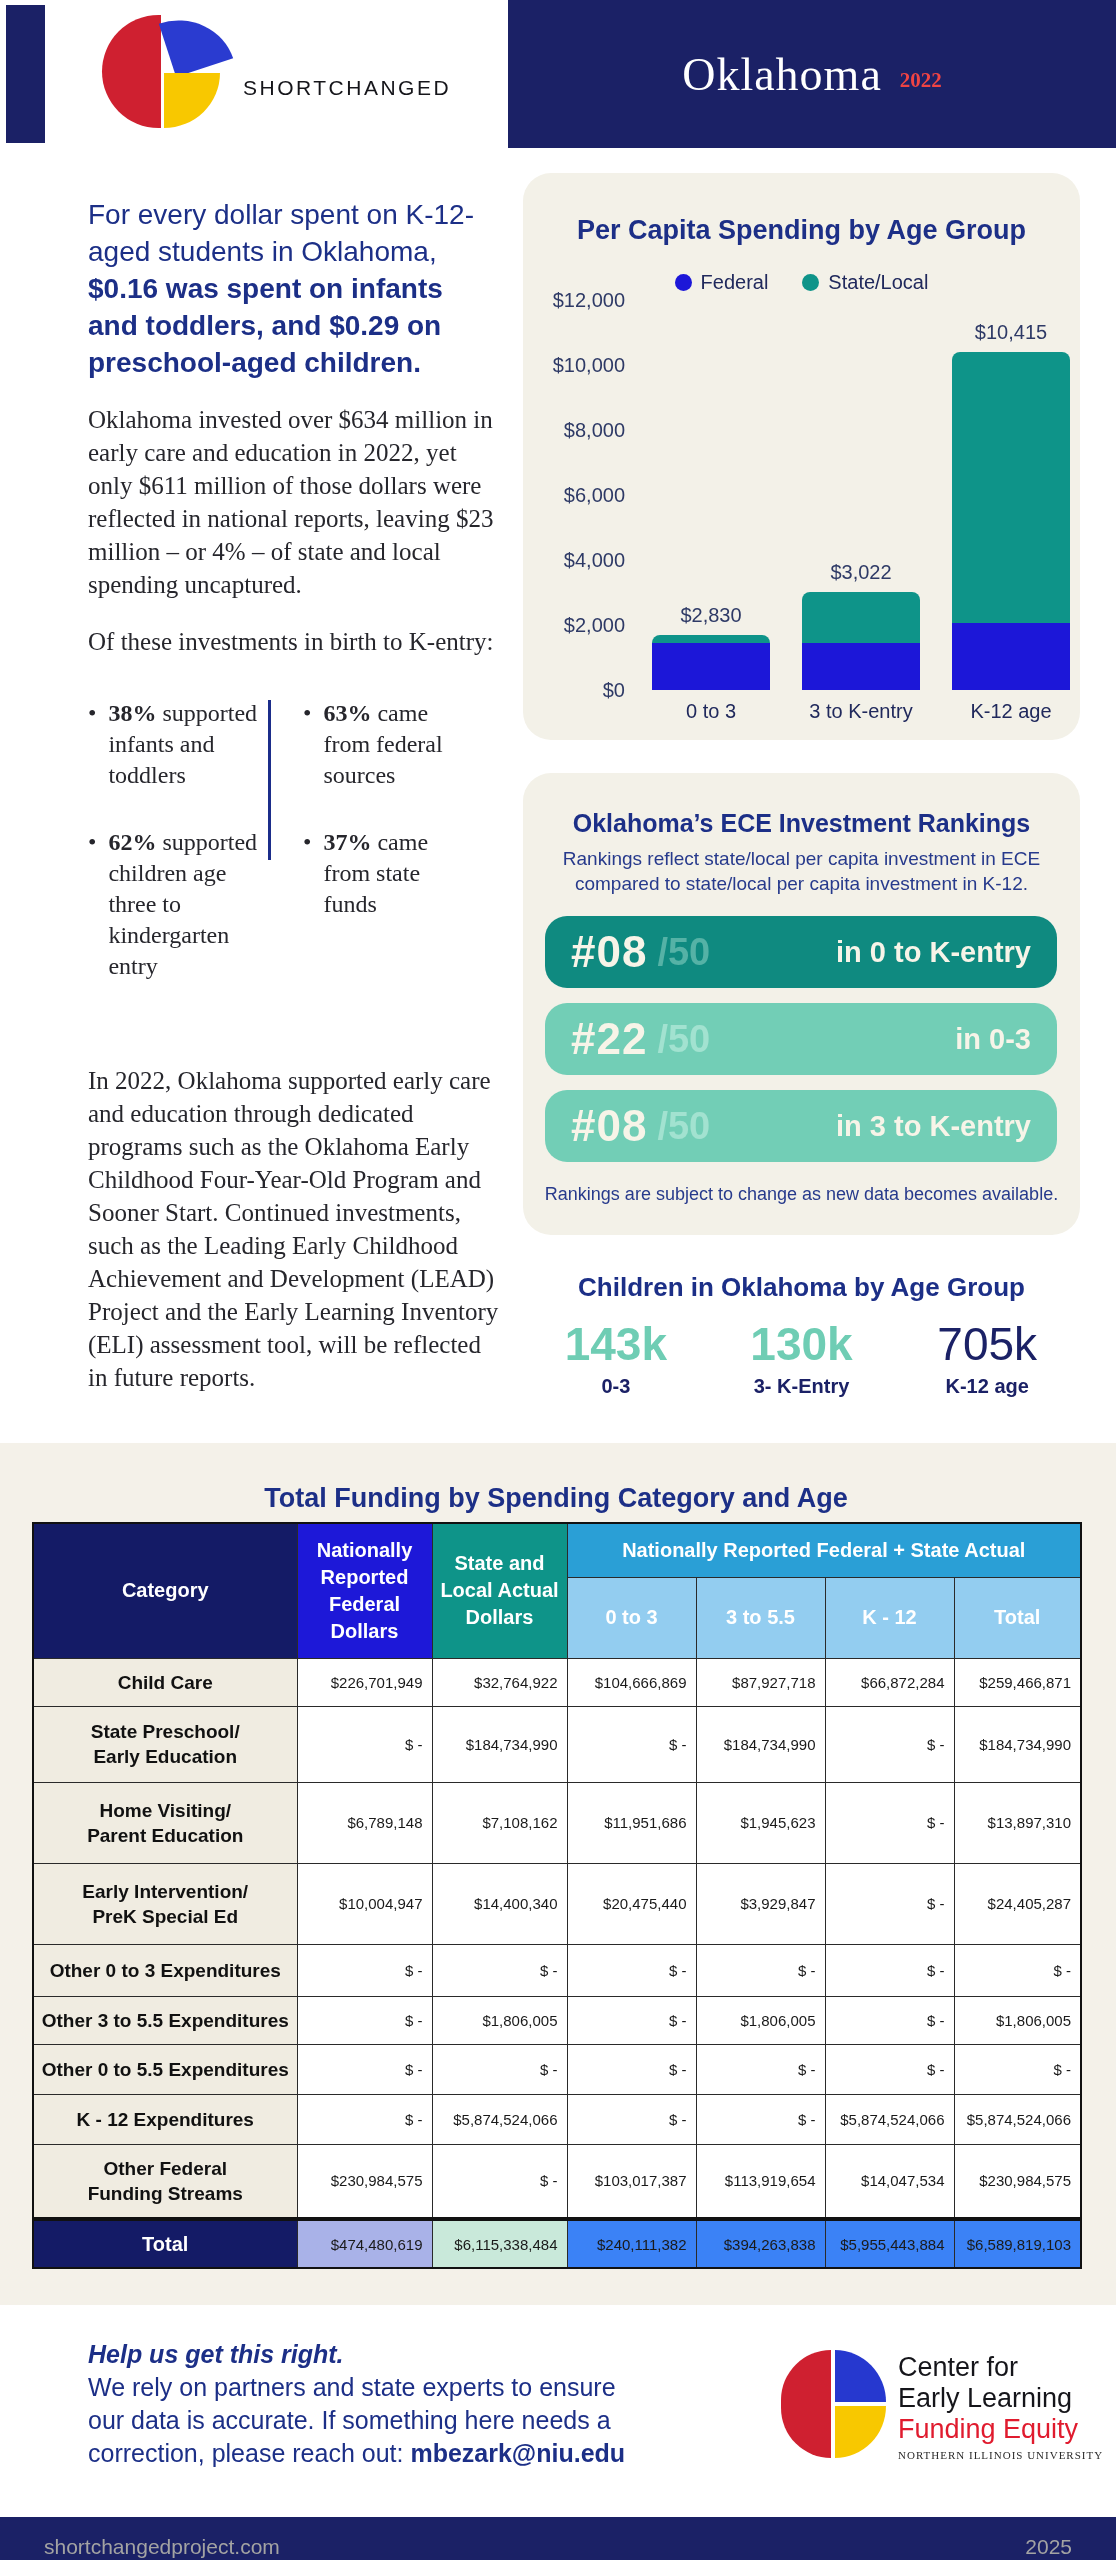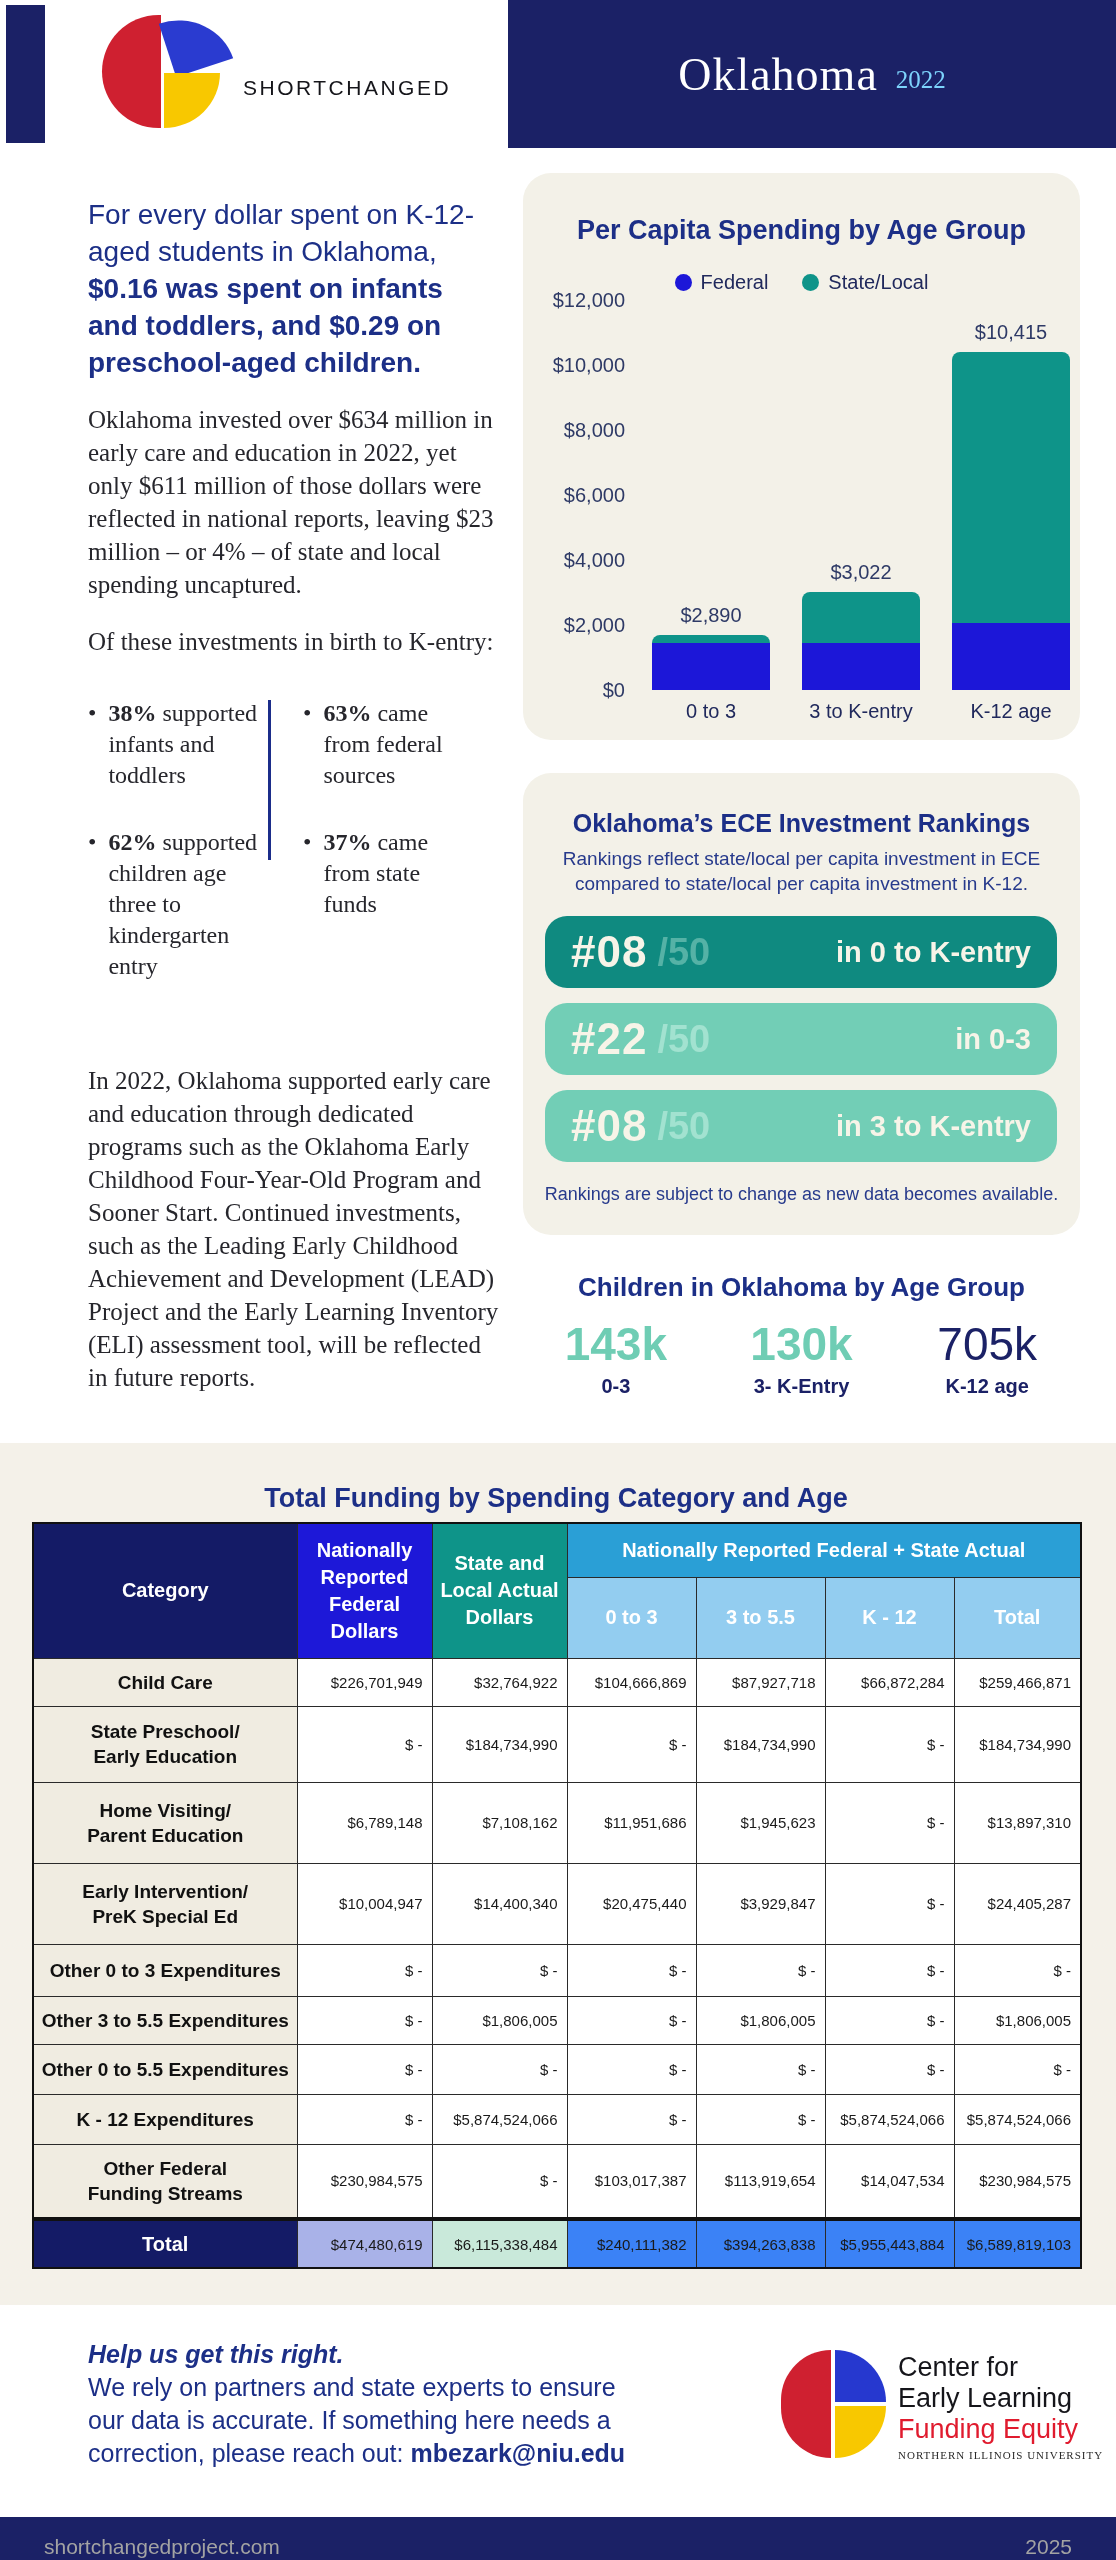"2022" .hdr-year { color: #7dd3fc -> #ef4444; font-size: 25px -> 21px; font-weight: none -> bold }
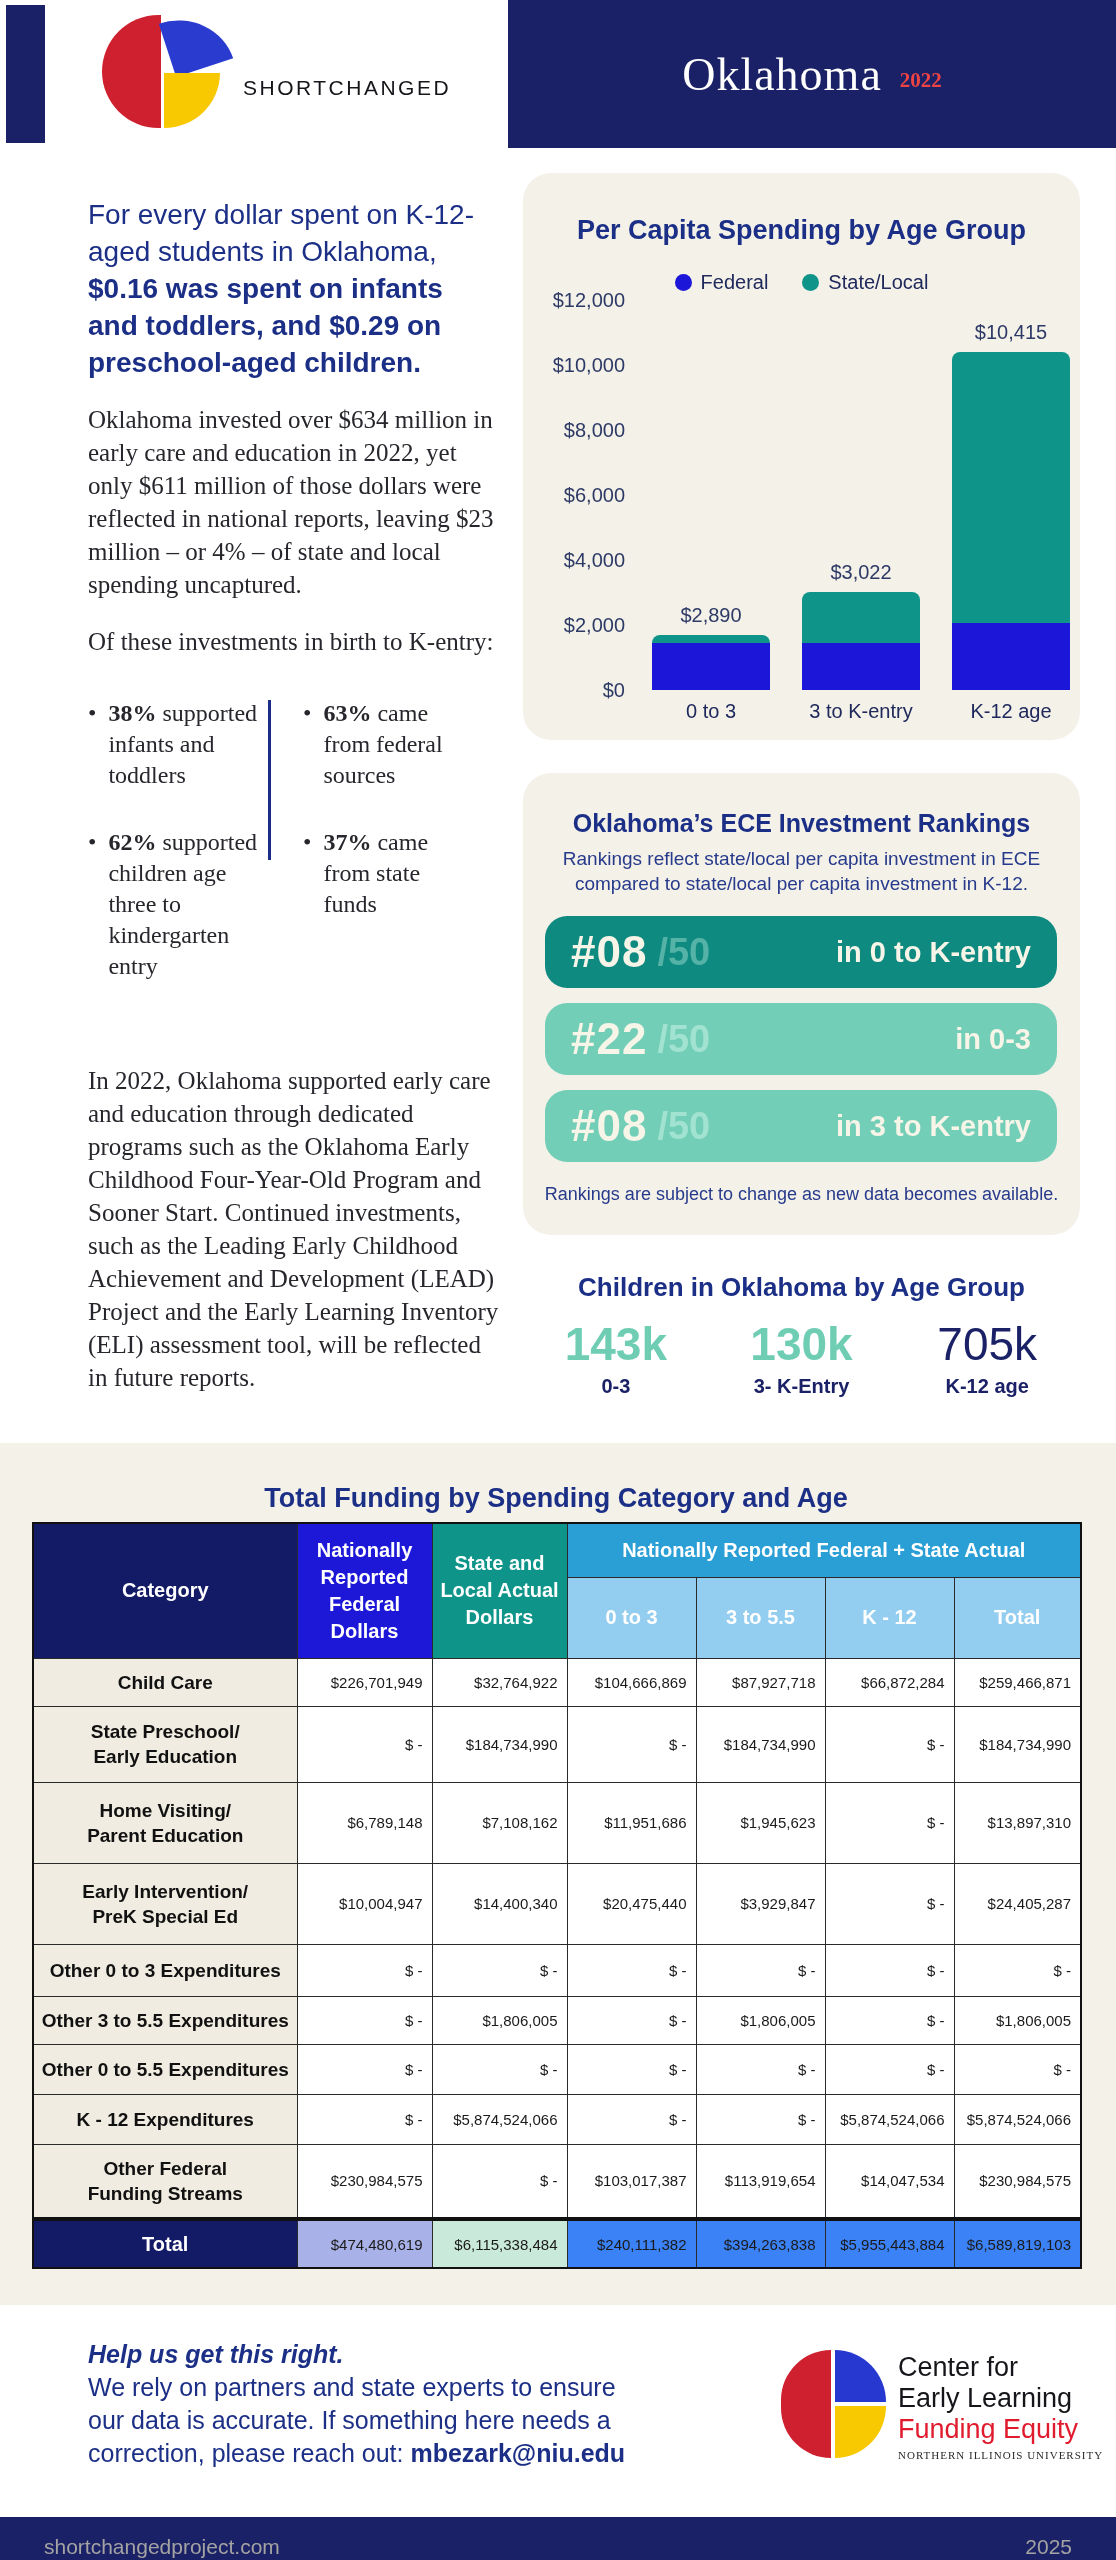"$2,890" div.bar-total { text: $2,890 -> $2,830 }
